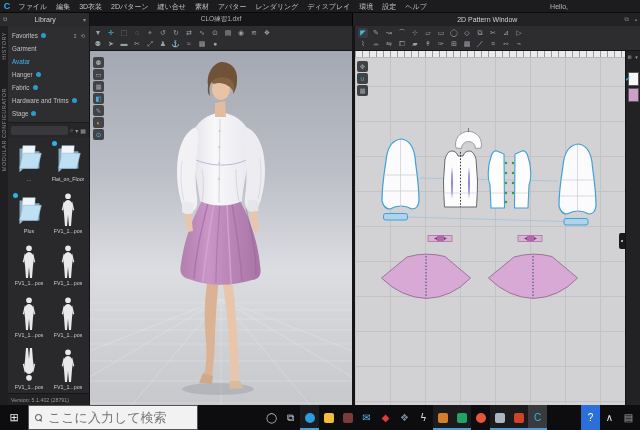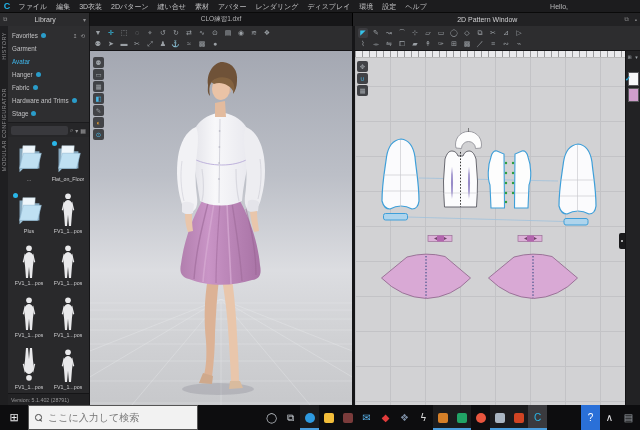"ここに入力して検索" .tsearch input { font-size: 10px -> 13px }
